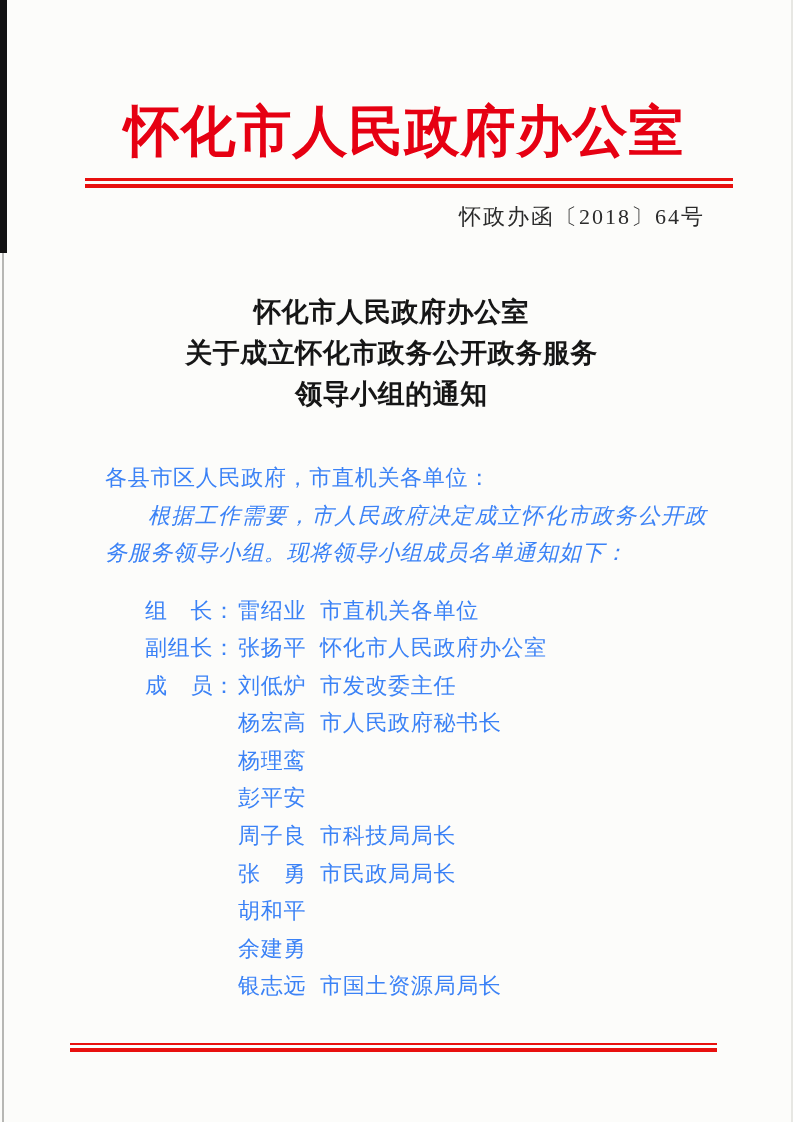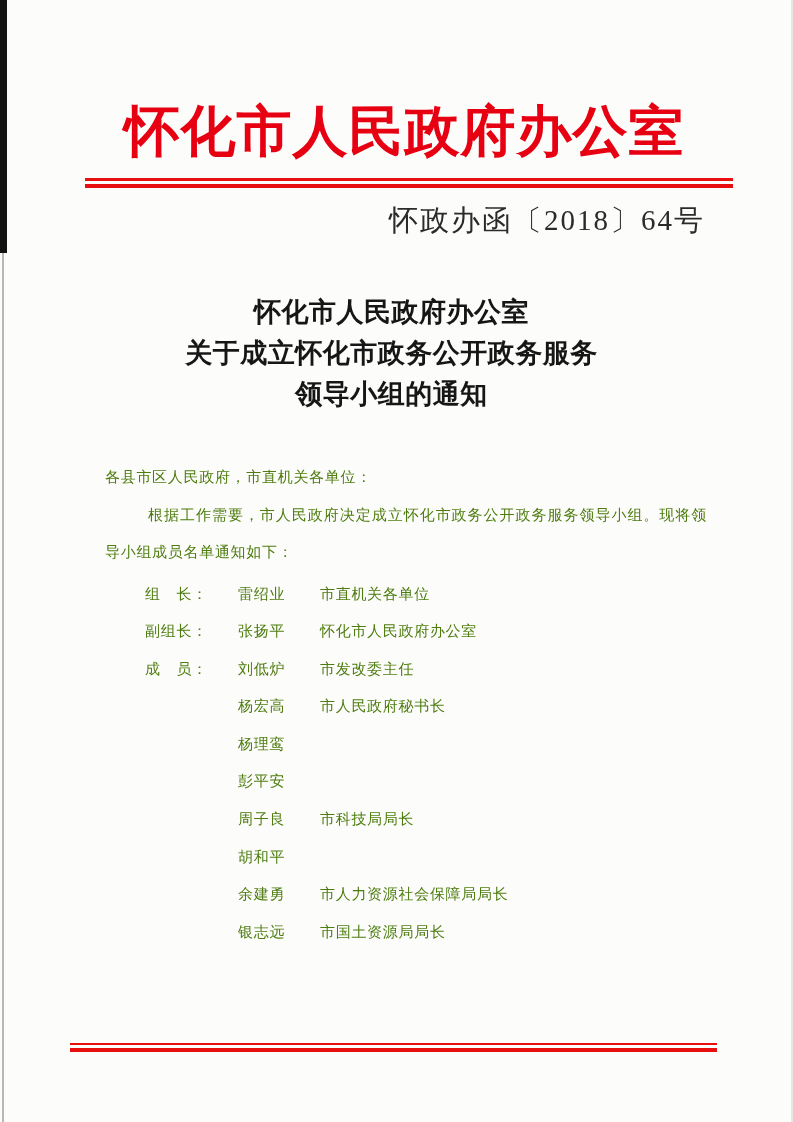"怀政办函〔2018〕64号" .doc-number { font-size: 29px -> 22px }
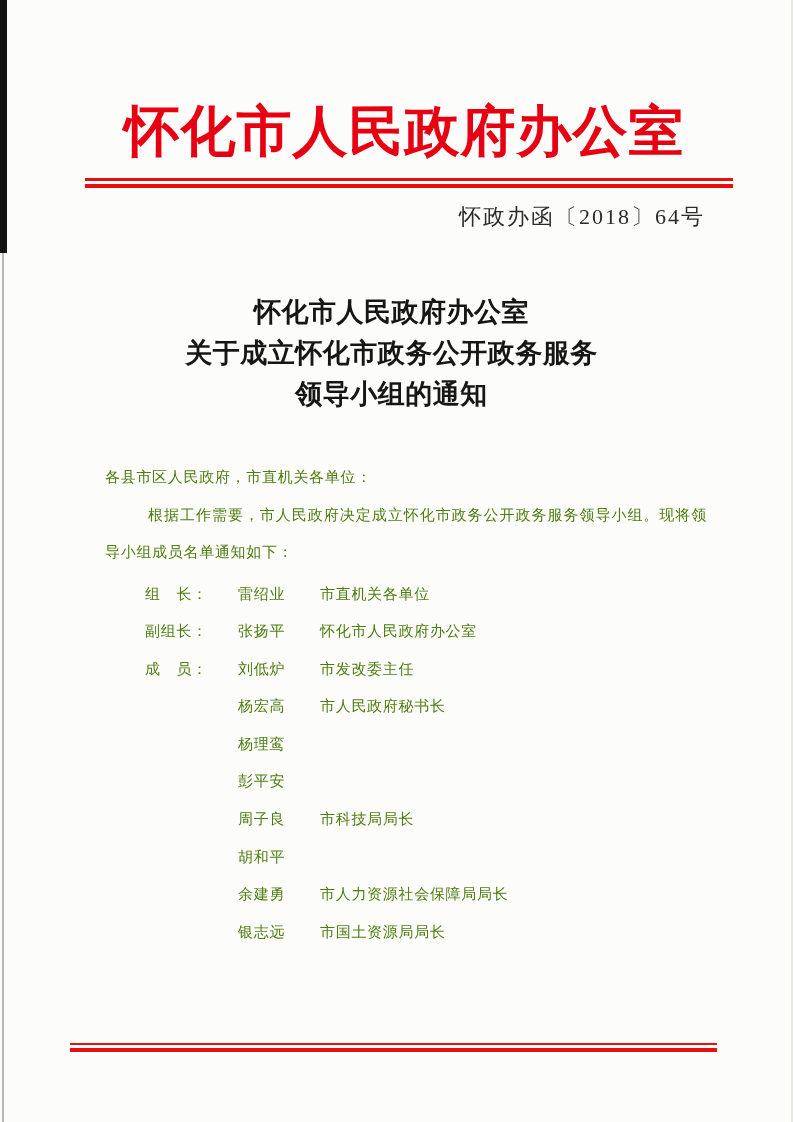"各县市区人民政府，市直机关各单位：" .body-block { color: #4d7c0f -> #3b82f6; font-size: 15px -> 22px }
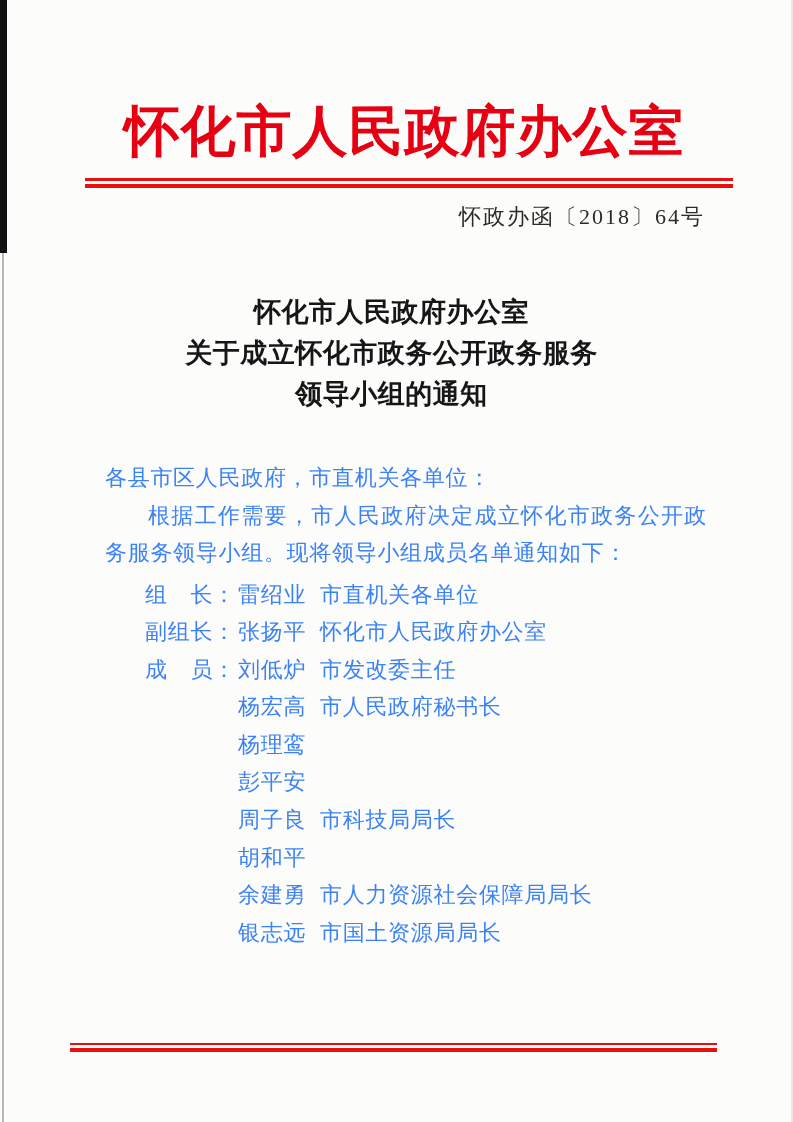"根据工作需要，市人民政府决定成立怀化市政务公开政务服务领导小组。现将领导小组成员" .paragraph { font-style: none -> italic }
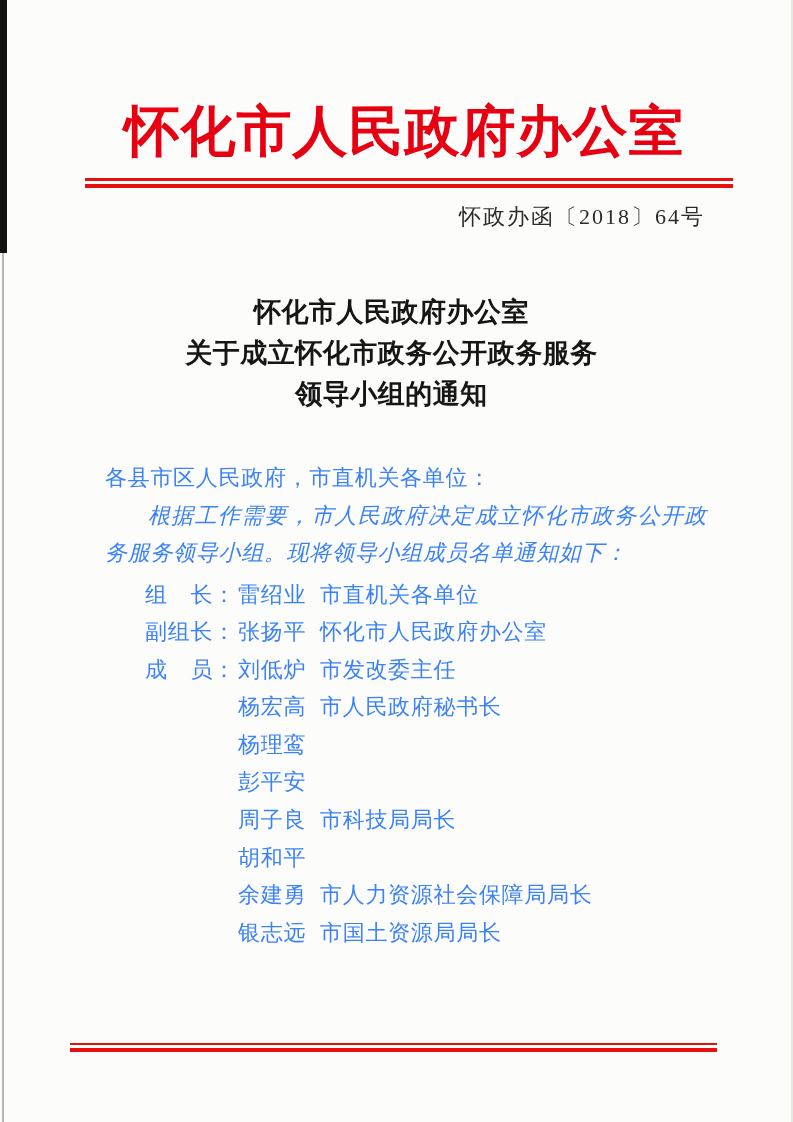"组 长：" .member-list { margin-top: 4px -> 20px }
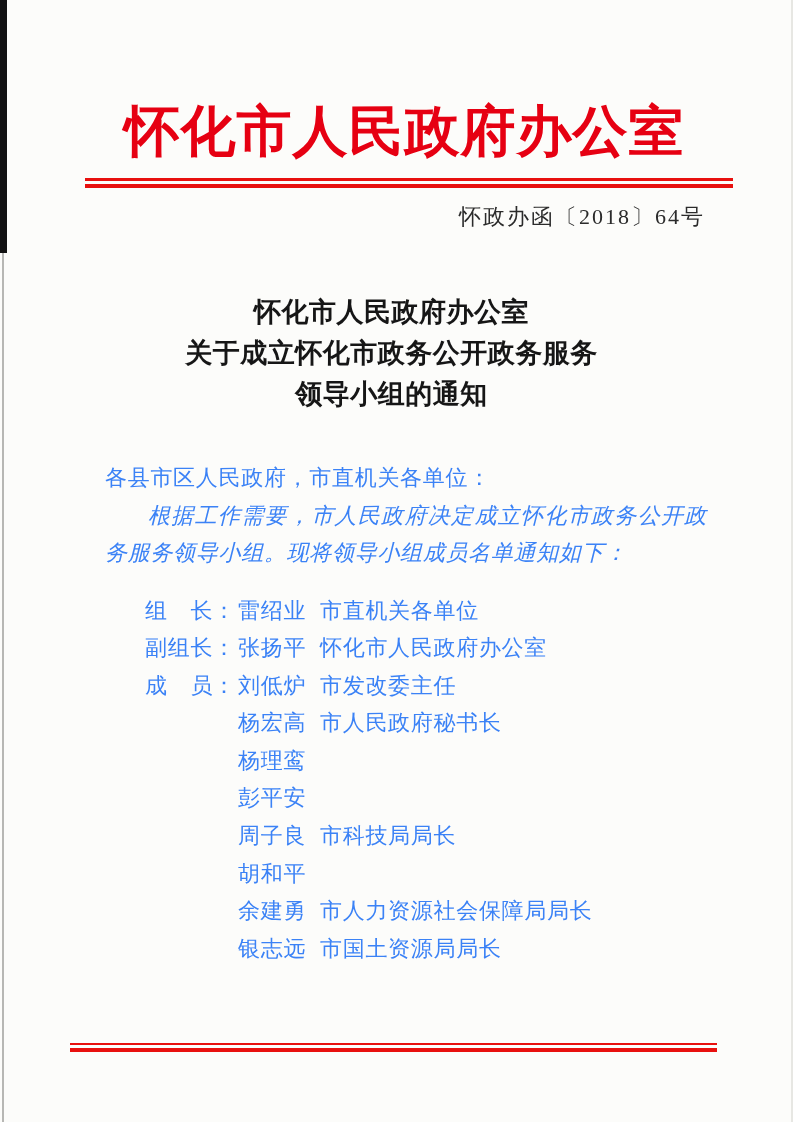"张 勇" div.member-row { html: none -> <div> <span></span> <span>张 勇</span> <span>市民政局局长</span> </div> }
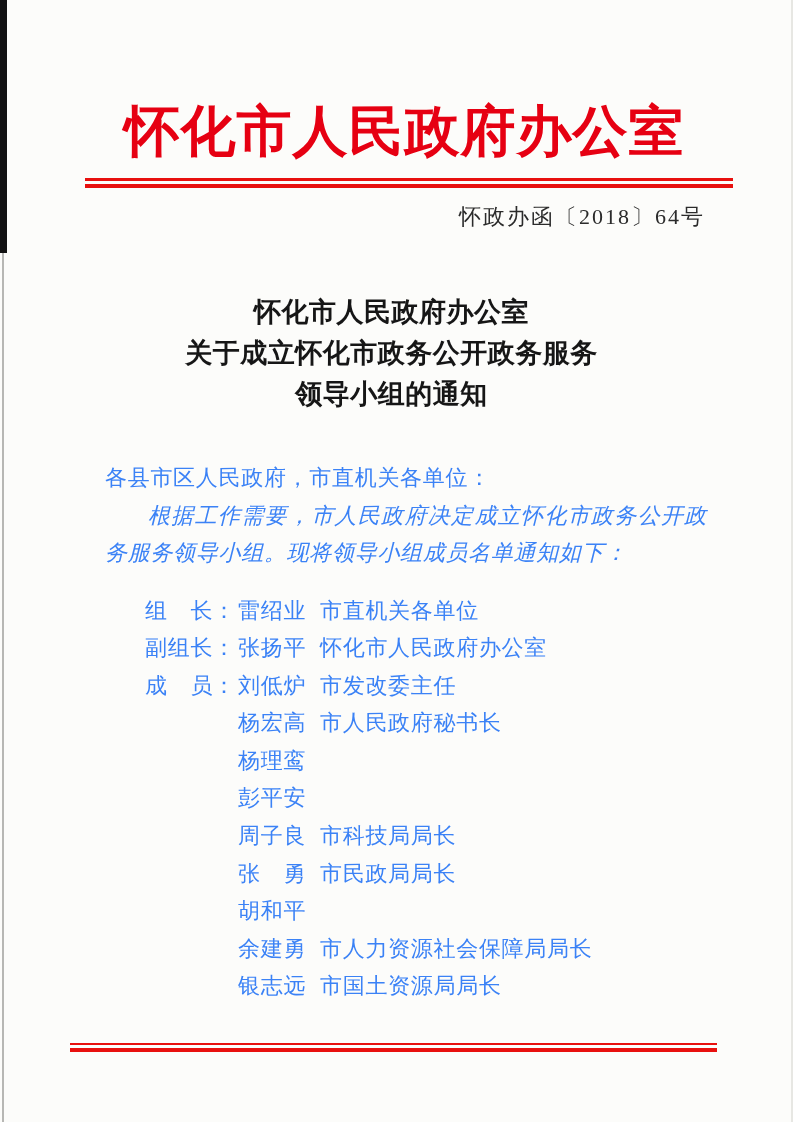"市人力资源社会保障局局长" span.member-title { html: <span>市人力资源社会保障局局长</span> -> none }
